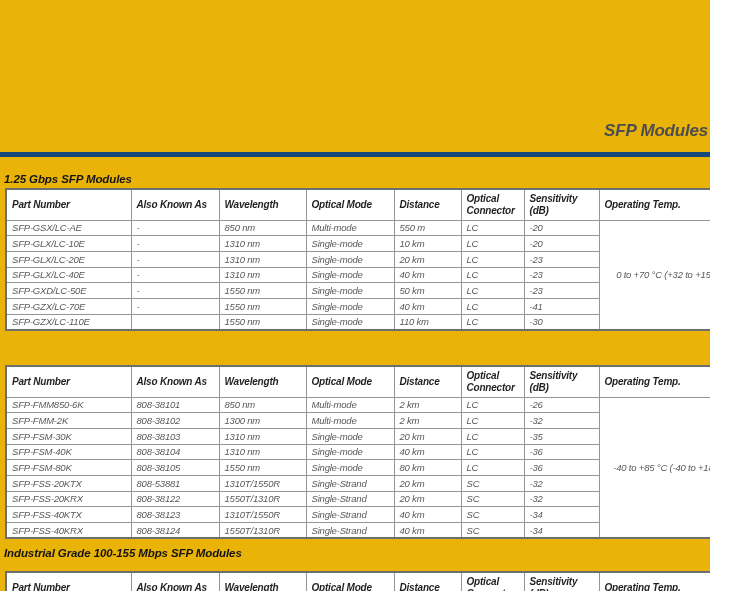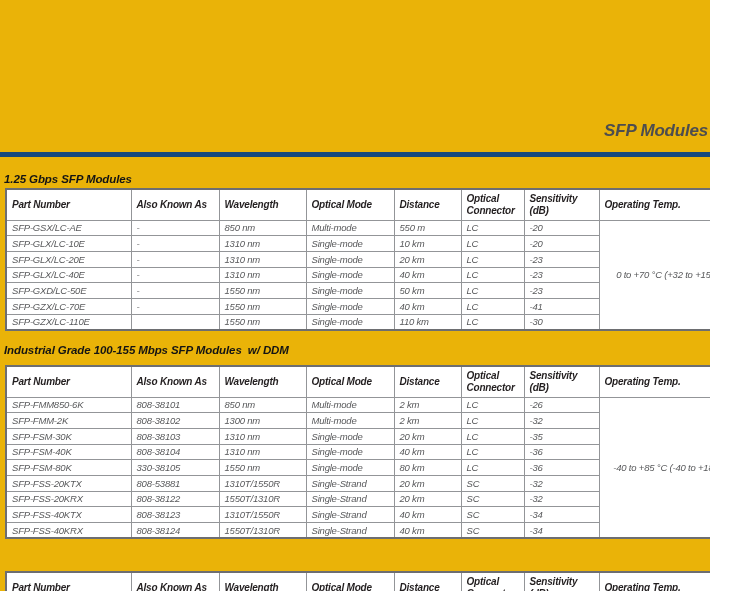"Industrial Grade 100-155 Mbps SFP" h2.sec-heading { html: <h2>Industrial Grade 100-155 Mbps SFP Modules w/ DDM</h2> -> none }
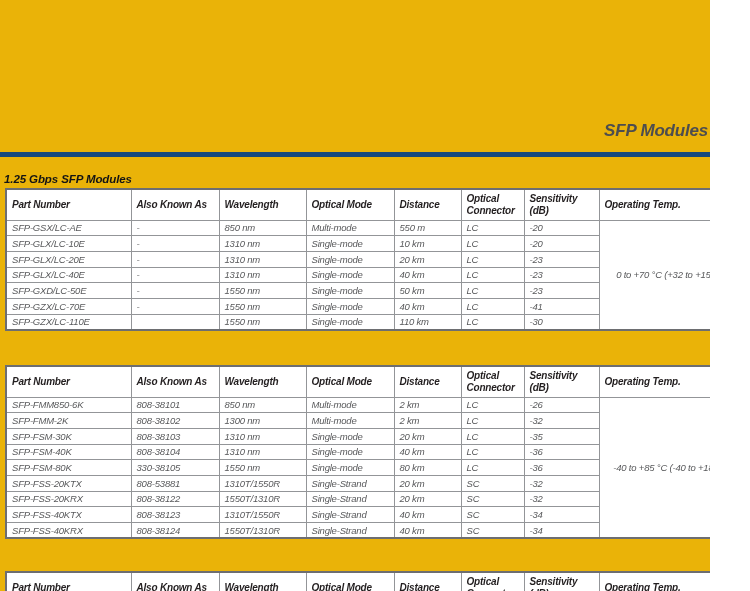"330-38105" td { text: 330-38105 -> 808-38105 }
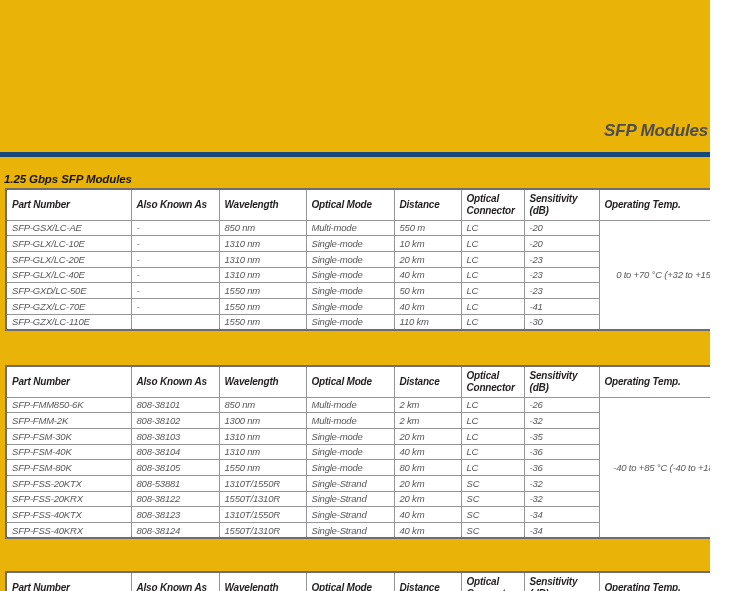"Industrial Grade 100-155 Mbps SFP" h2.sec-heading { html: none -> <h2>Industrial Grade 100-155 Mbps SFP Modules</h2> }
